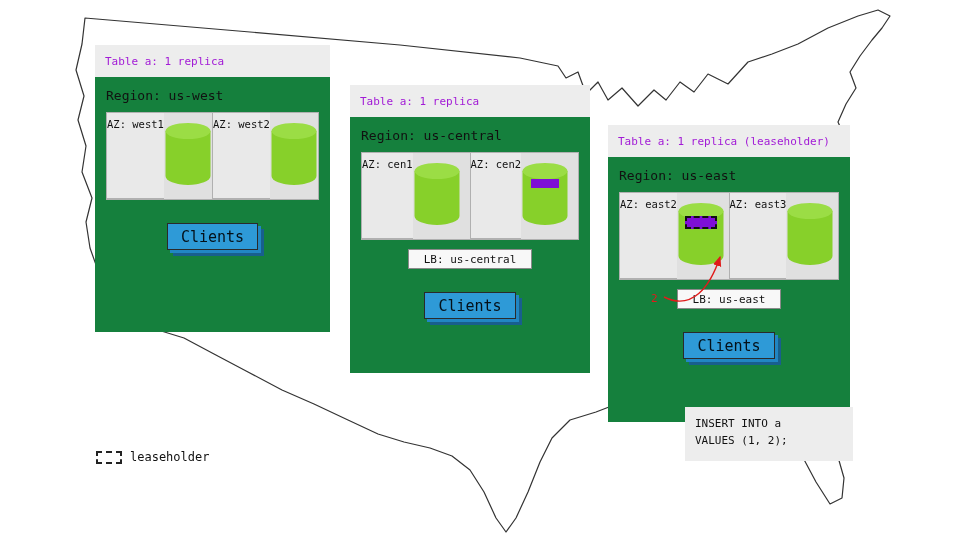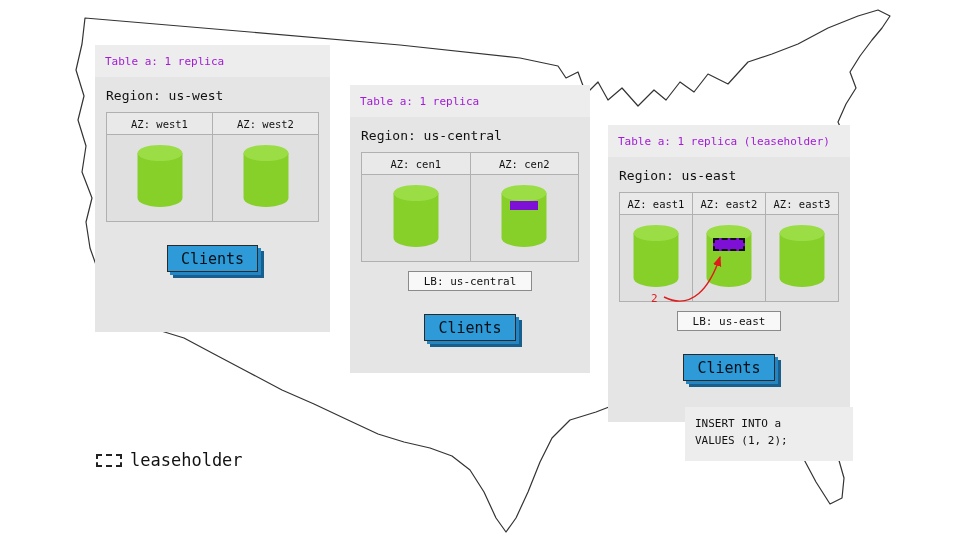"Table a: 1 replica" .panel { background: #e5e5e5 -> #15803d }
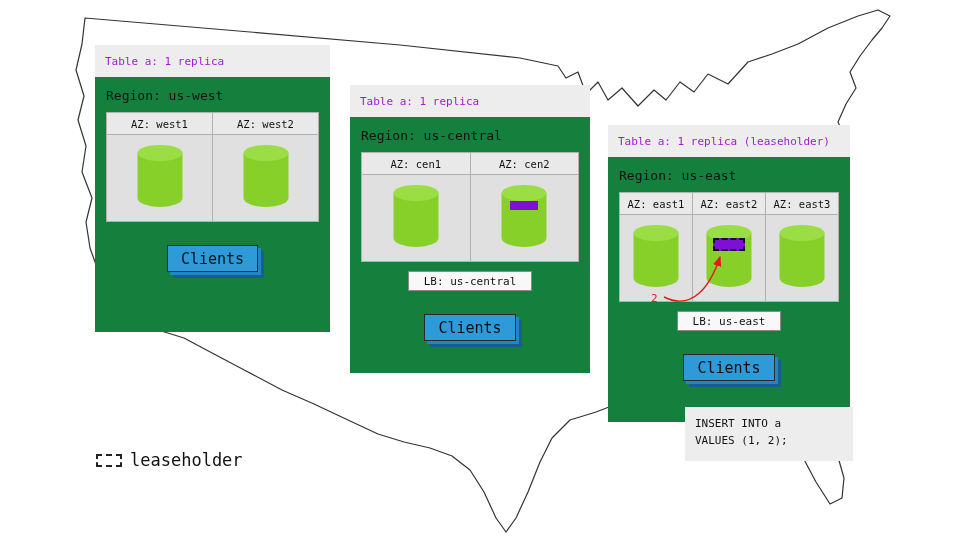"AZ: west1" .az-col { flex-direction: column -> row }
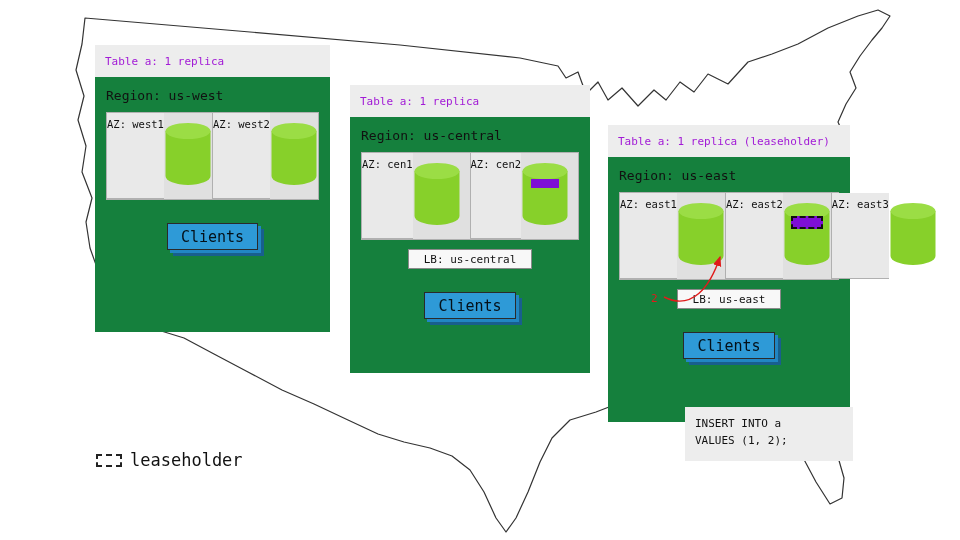"AZ: east1" div.az-col { html: <div> <div>AZ: east1</div> <div> <div> <svg> <path></path> <ellipse></ellipse> </svg> </div> </div> </div> -> none }
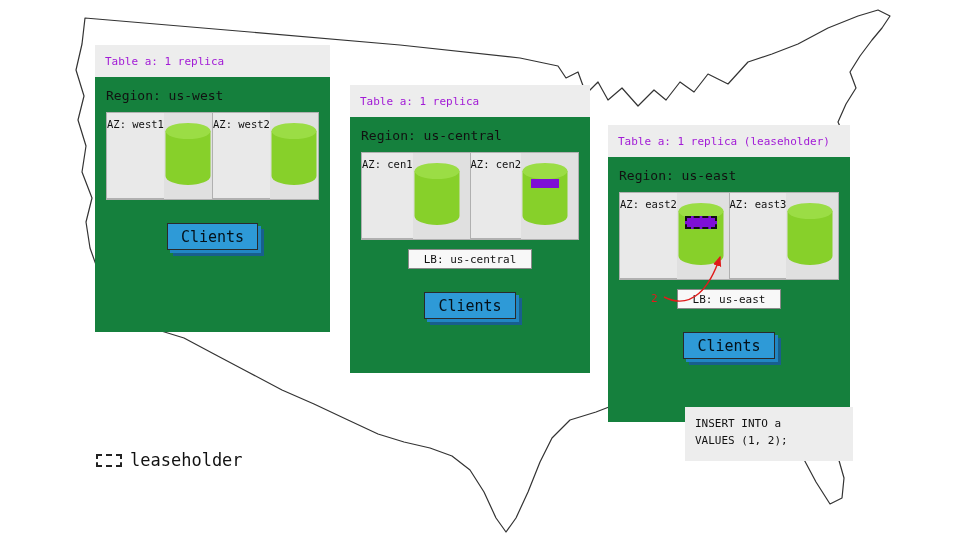"leaseholder" .legend-label { font-size: 17px -> 12px }
